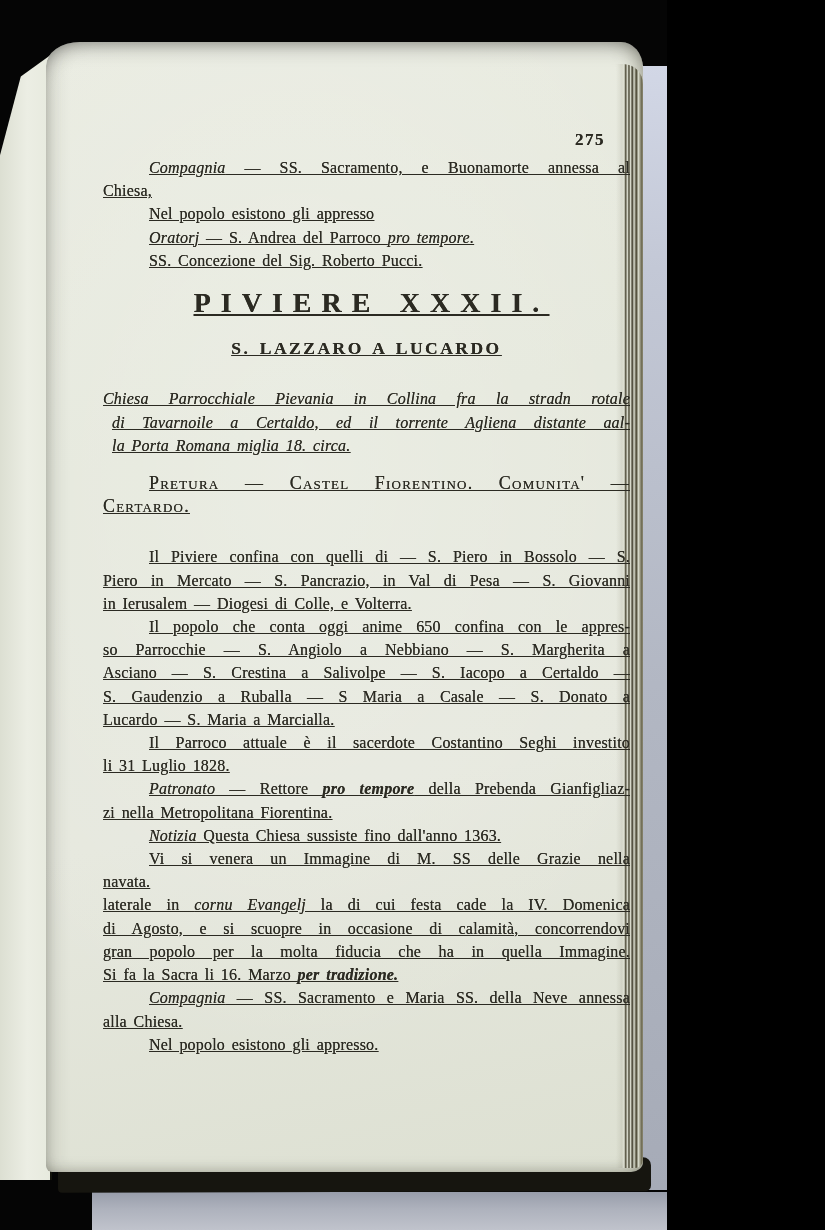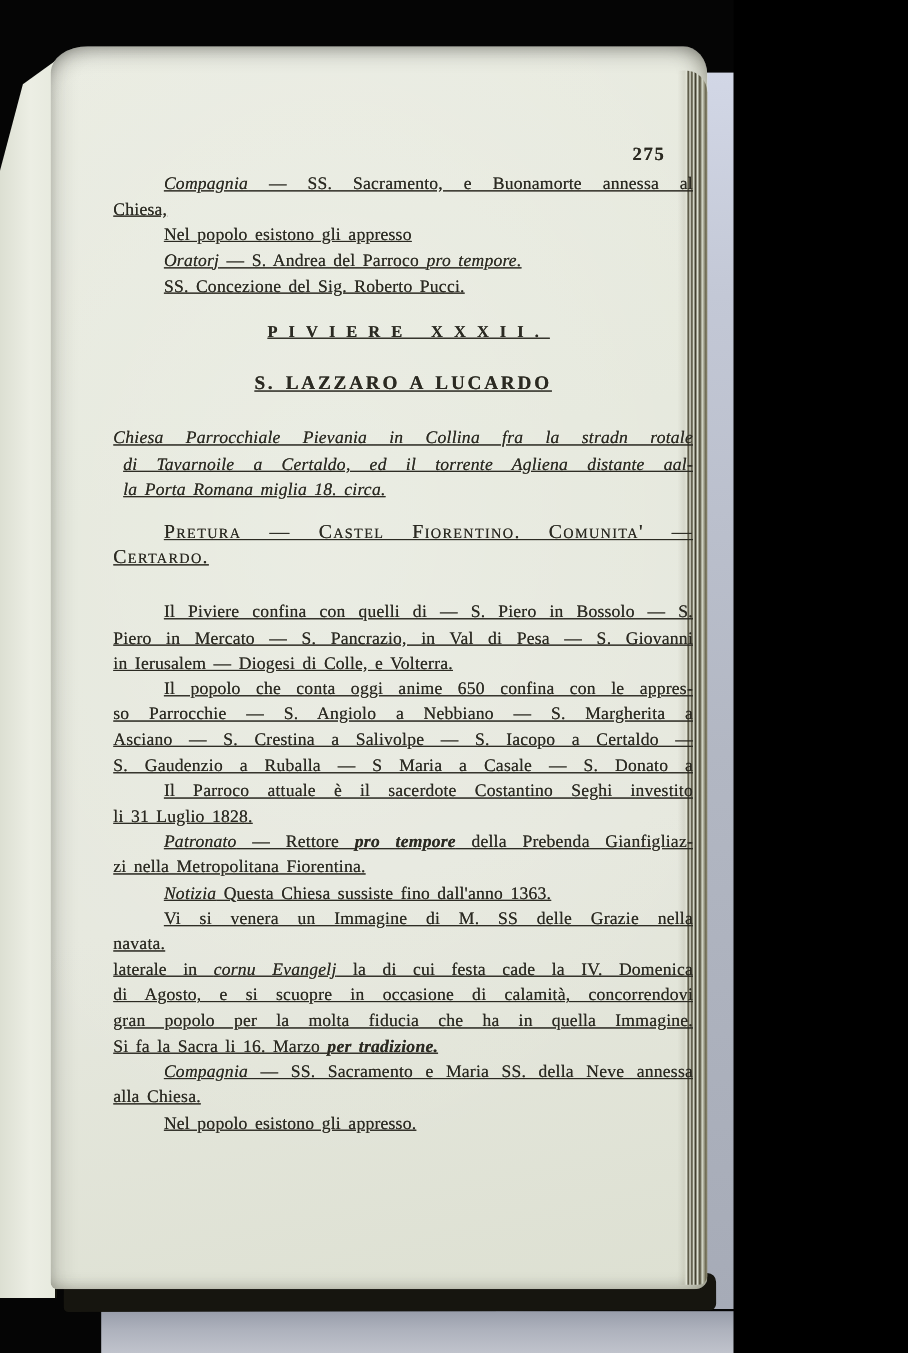"PIVIERE XXXII." .sec-title { font-size: 15px -> 28px }
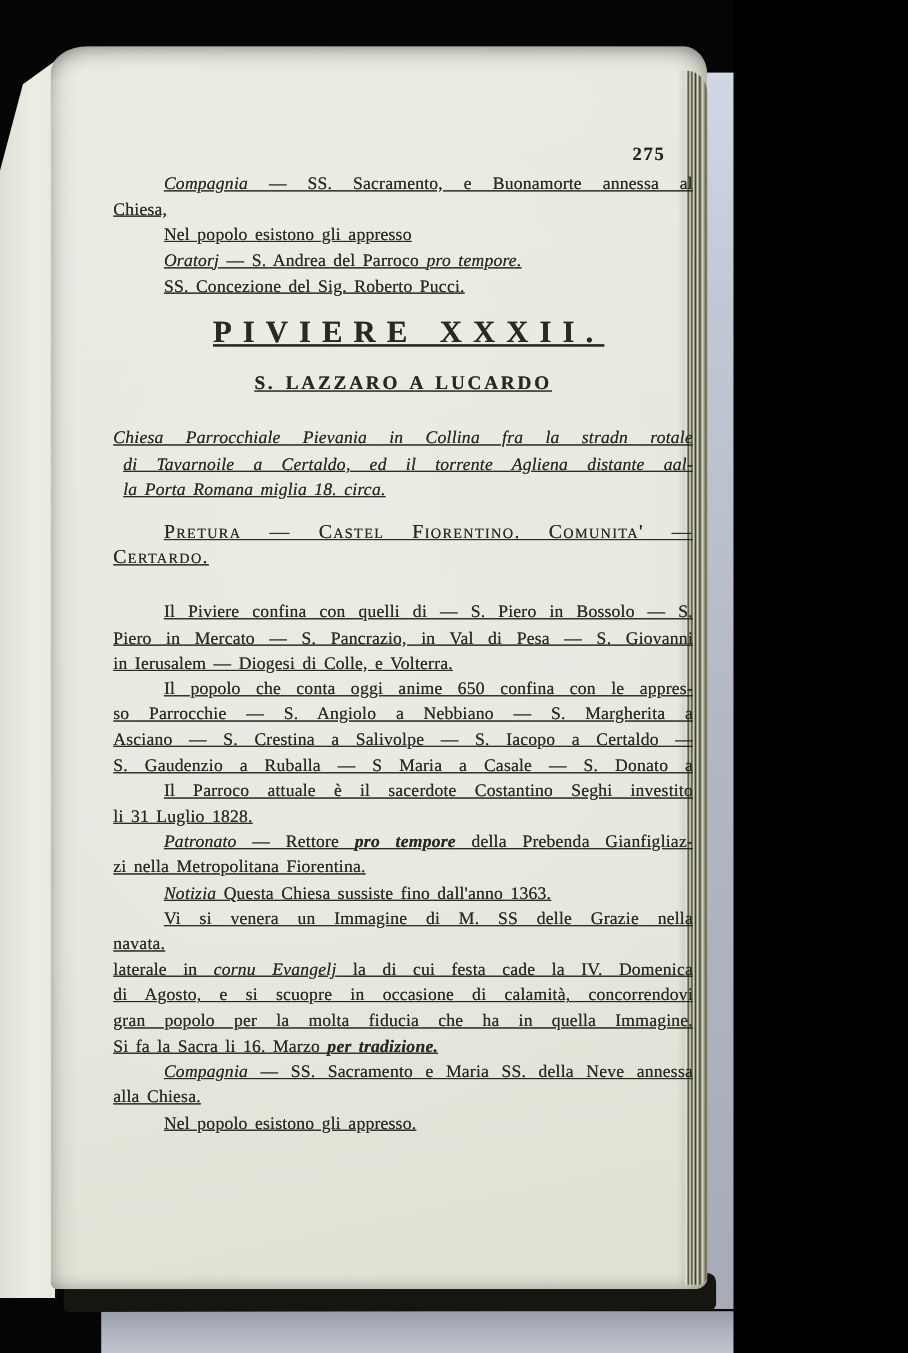"Lucardo — S. Maria a" div.l { html: none -> <div>Lucardo — S. Maria a Marcialla.</div> }
